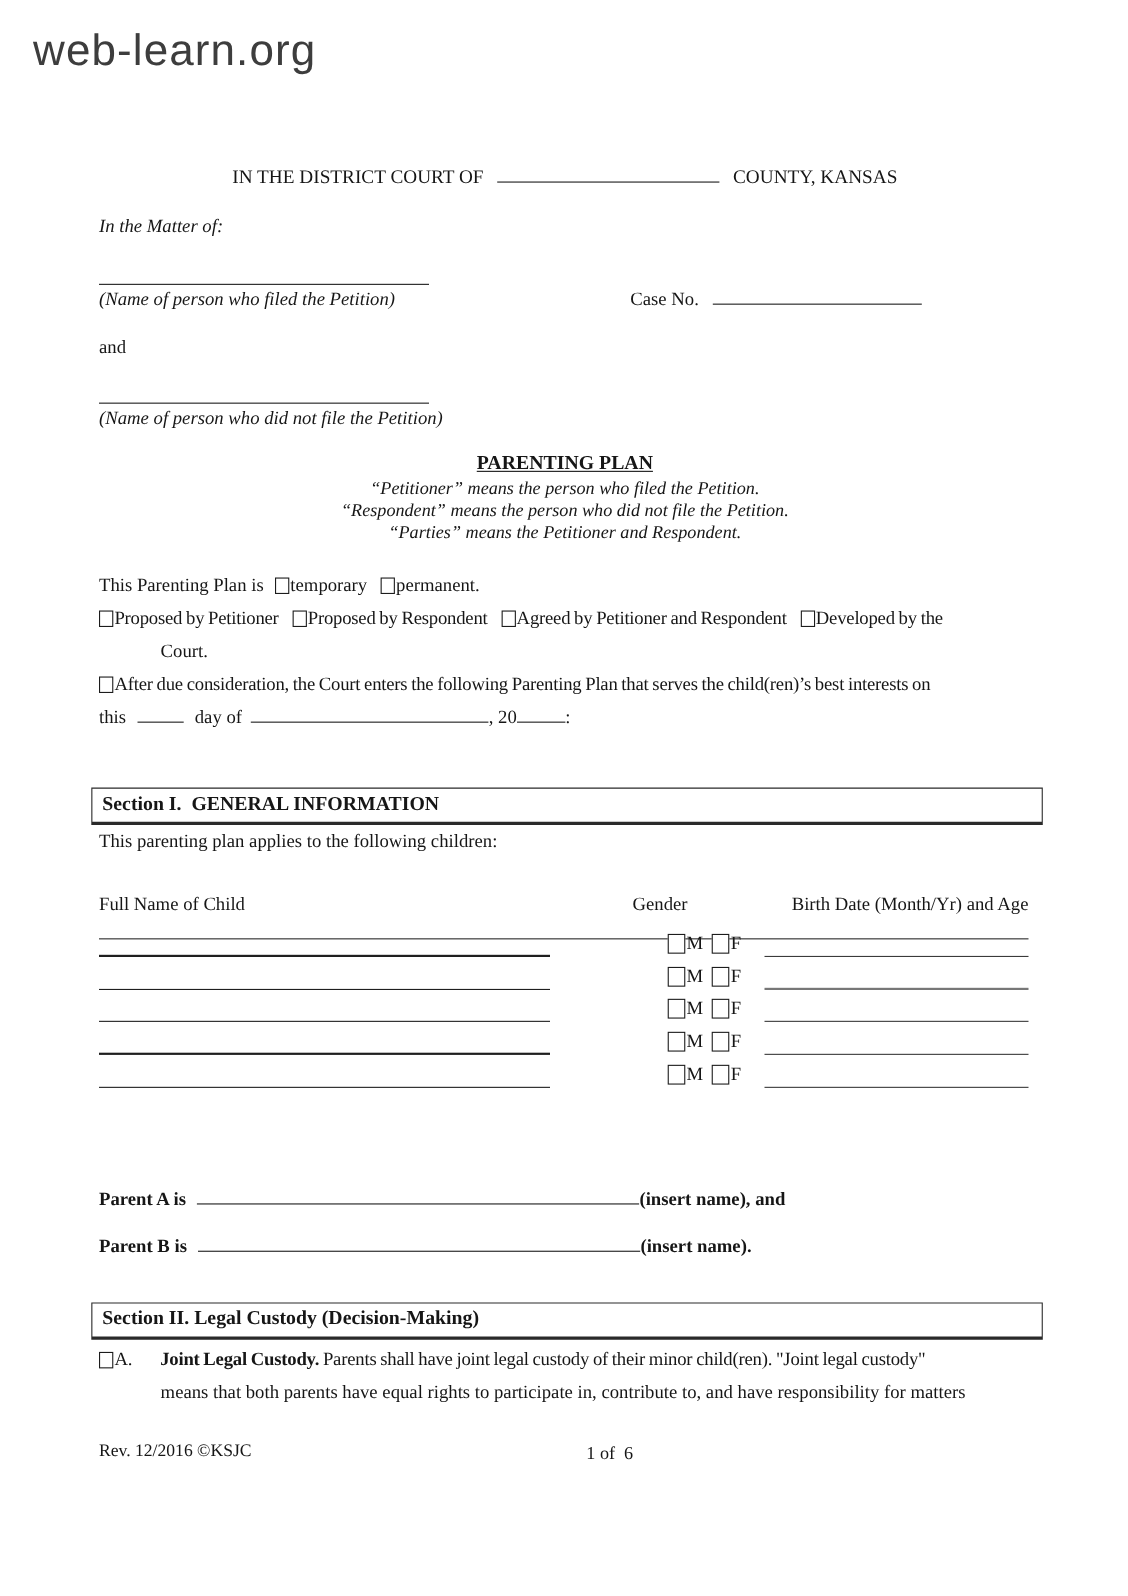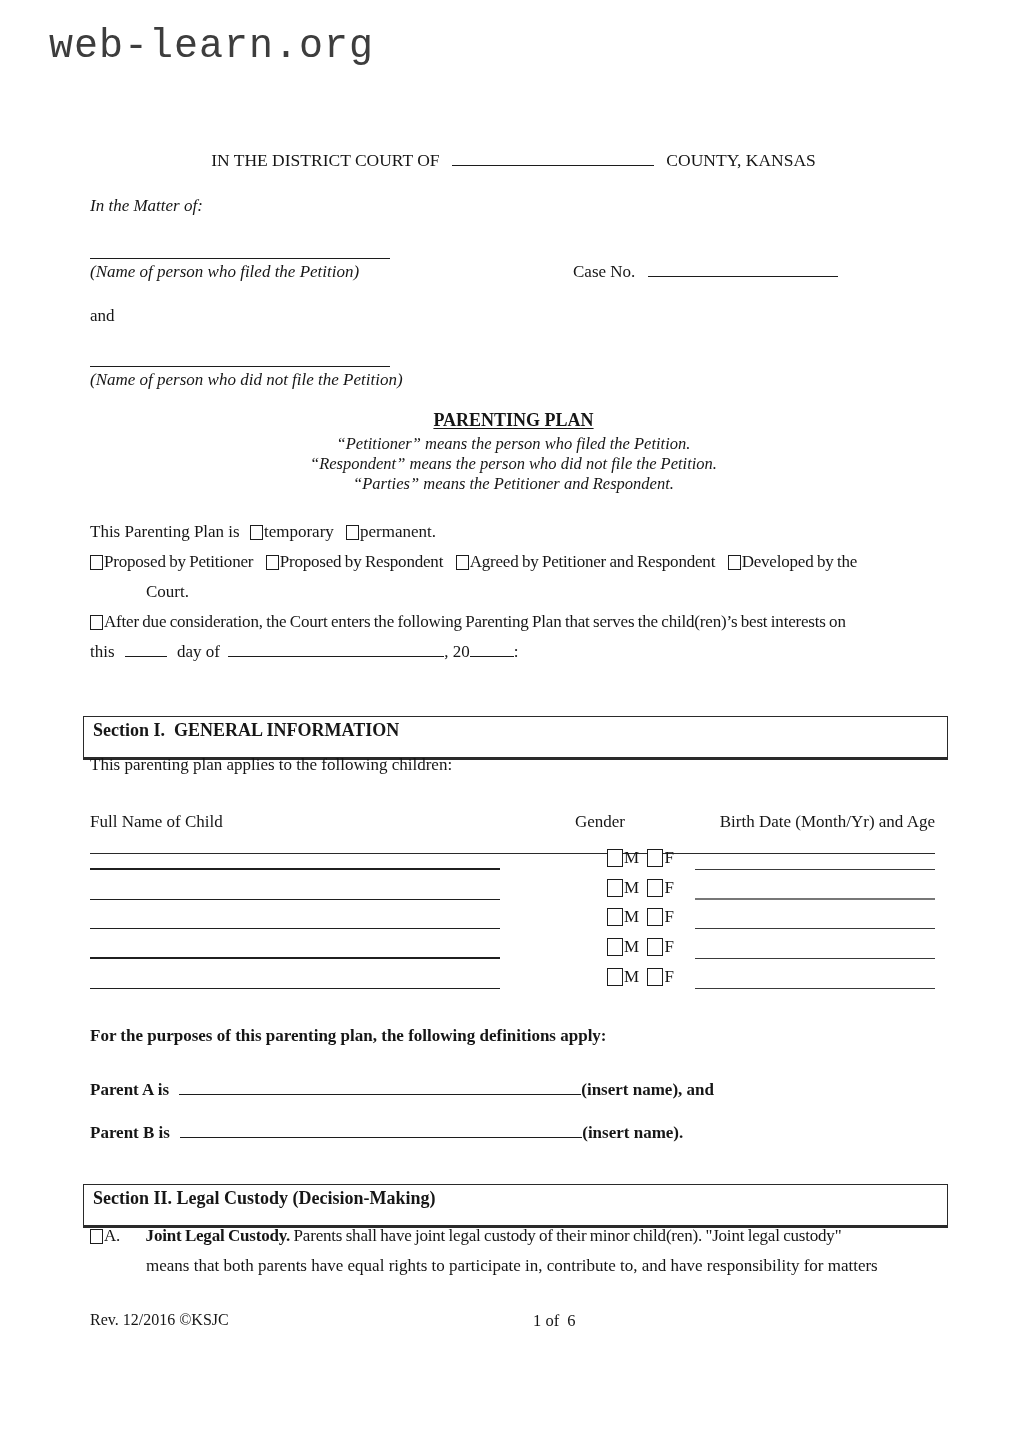"web-learn.org" .logo { font-family: Liberation Mono, monospace -> Liberation Sans, sans-serif; margin-left: 19px -> none }
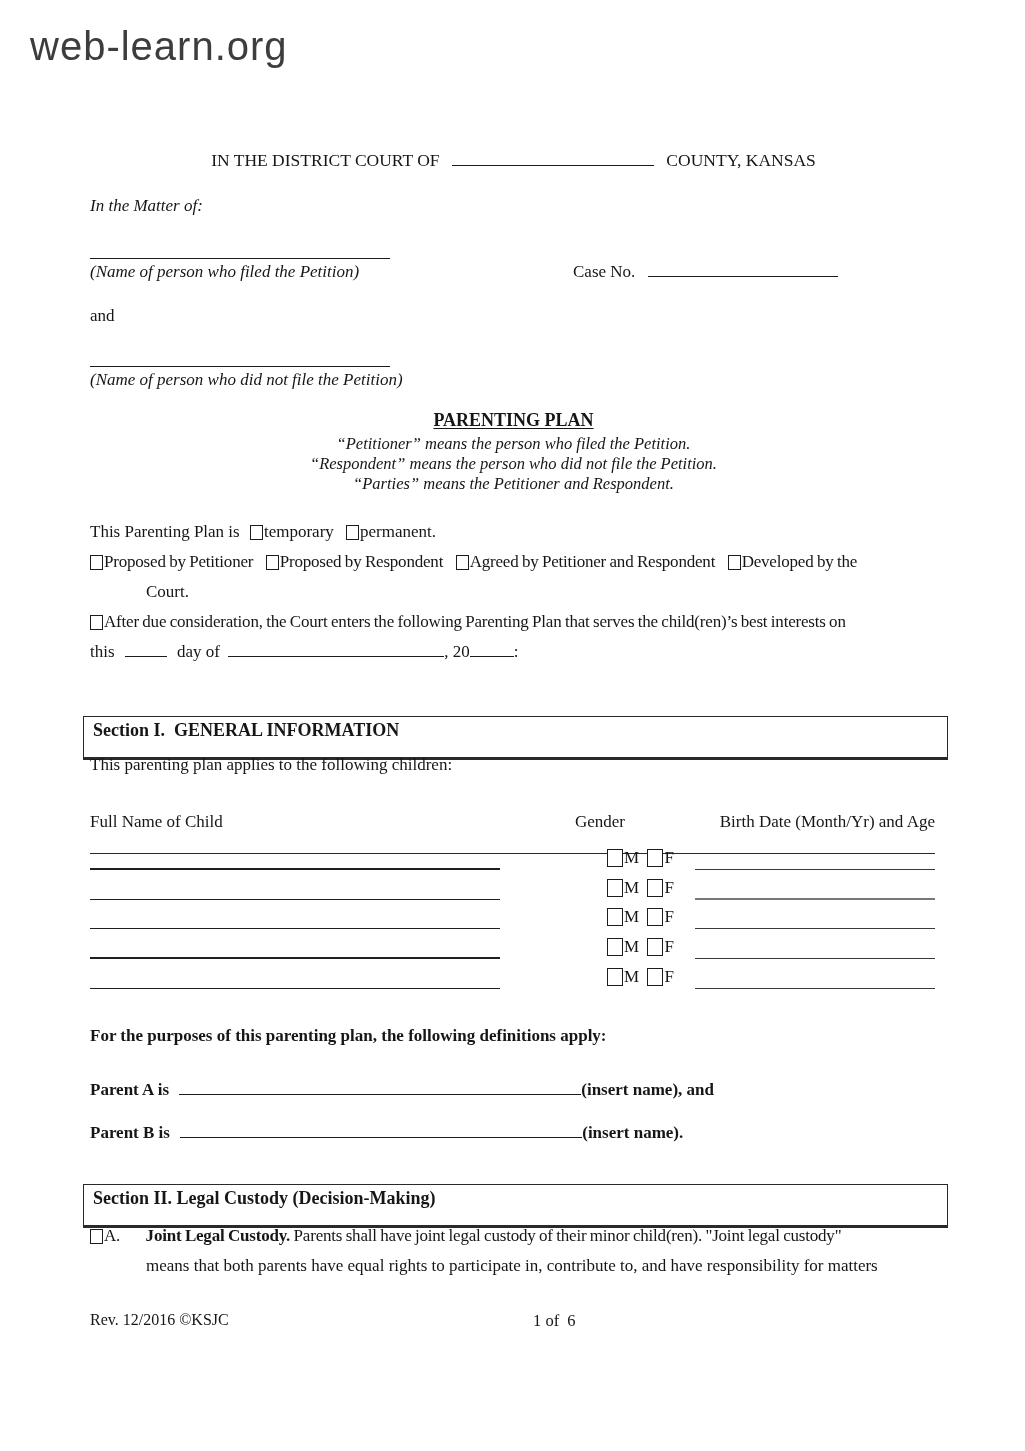"Section I. GENERAL INFORMATION" .secbox { padding: 3px 9px 16px 9px -> 3px 9px 6px 9px }
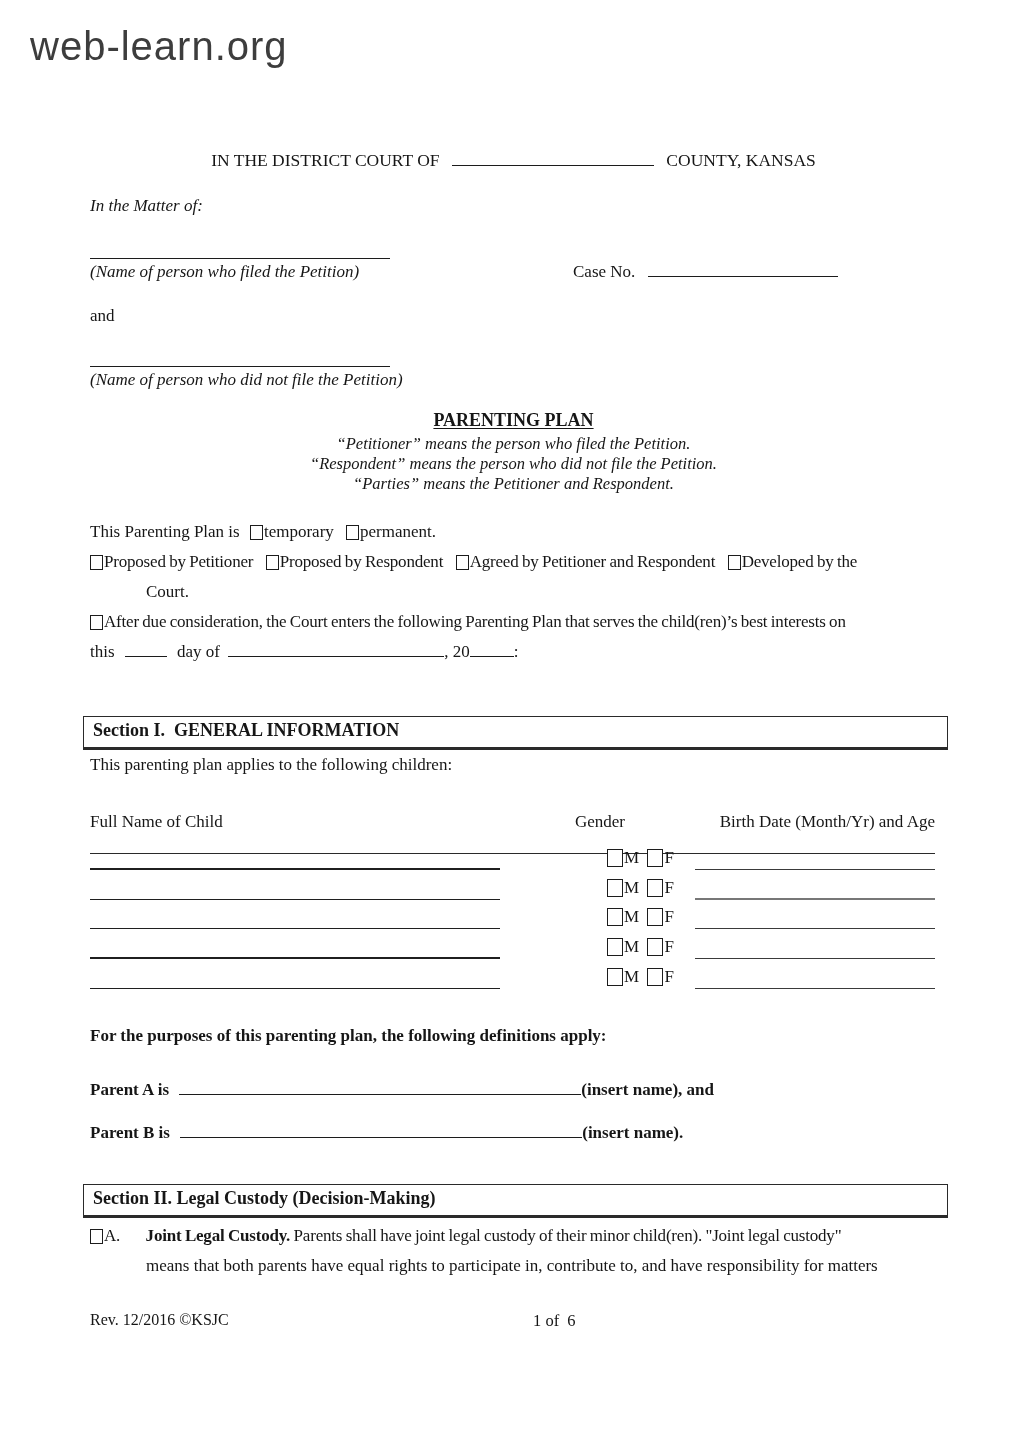"For the purposes of this" div.abs { html: <div>For the purposes of this parenting plan, the following definitions apply:</div> -> none }
